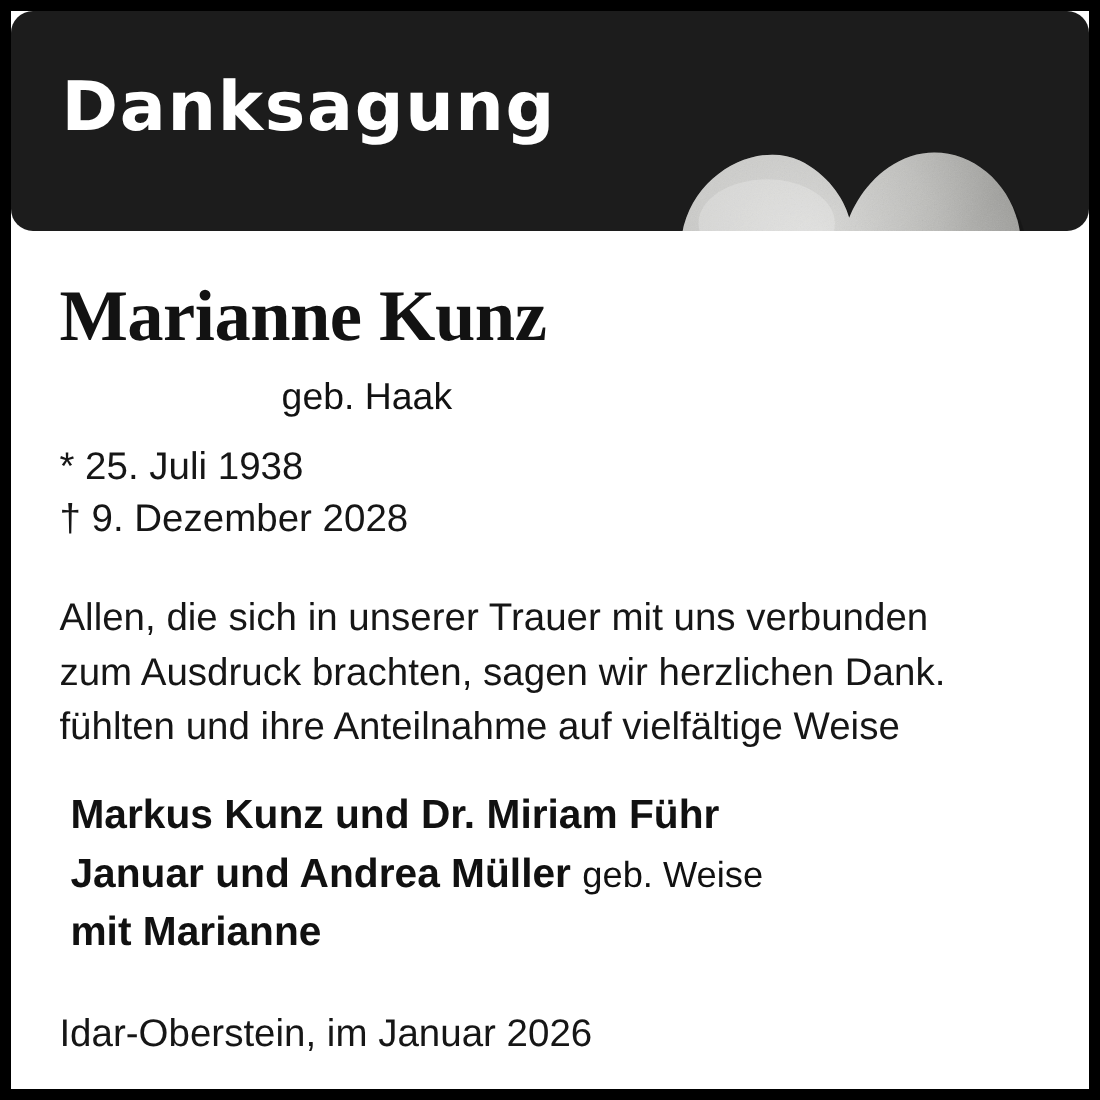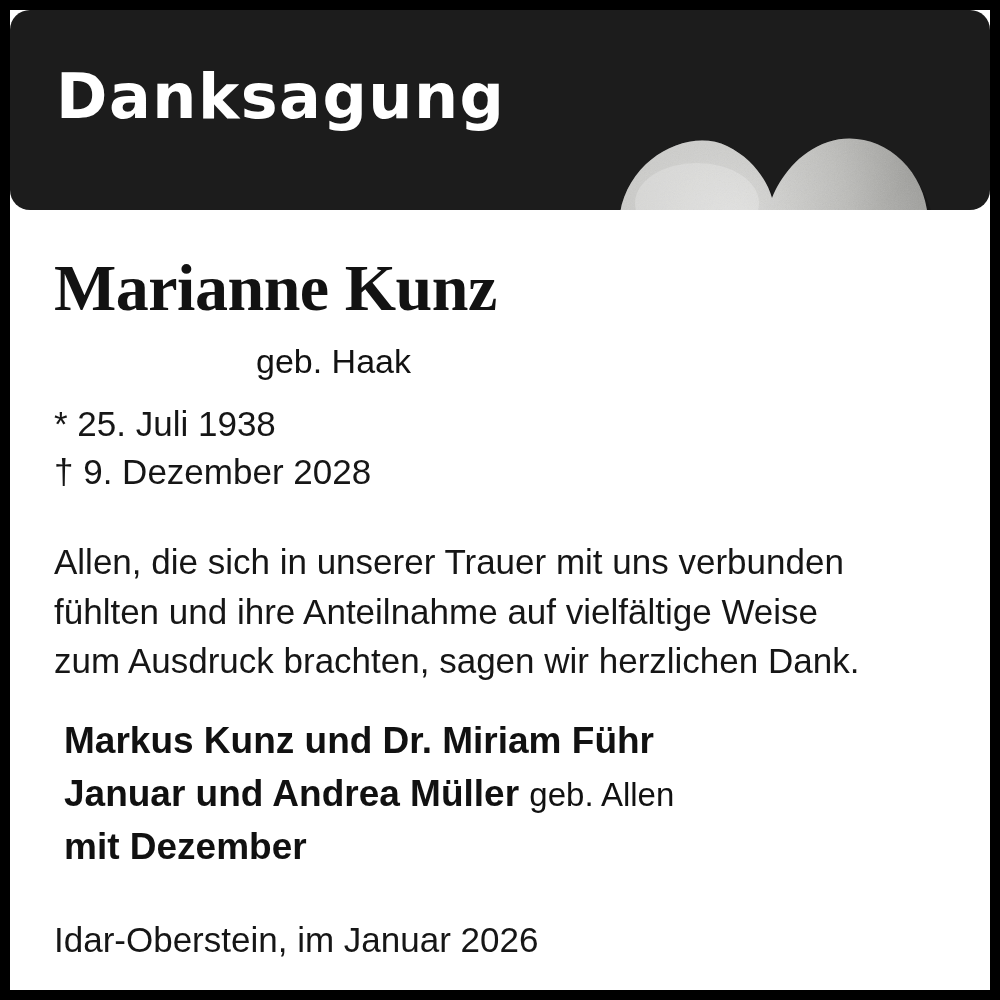"fühlten und ihre Anteilnahme auf" div { order: before "zum Ausdruck brachten, sagen wir" -> after "zum Ausdruck brachten, sagen wir" }
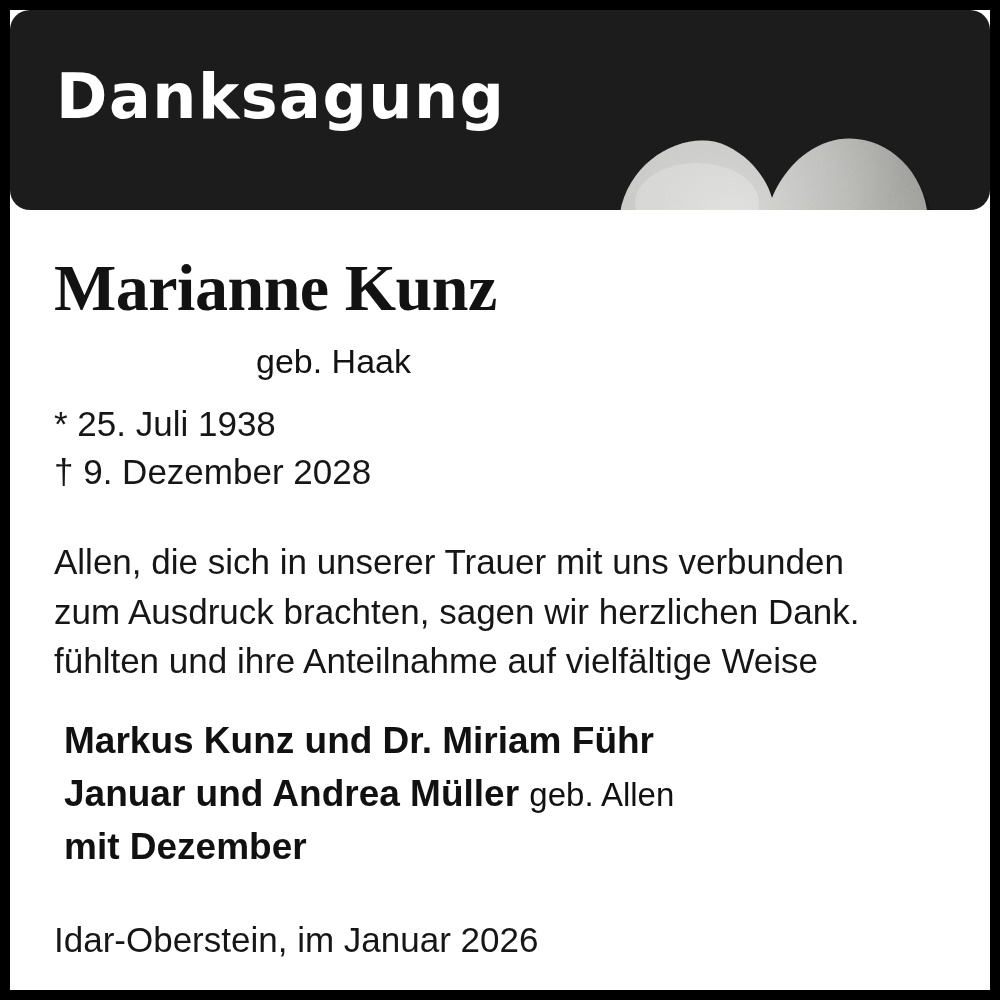"geb. Allen" span.reg { text: Allen -> Weise }
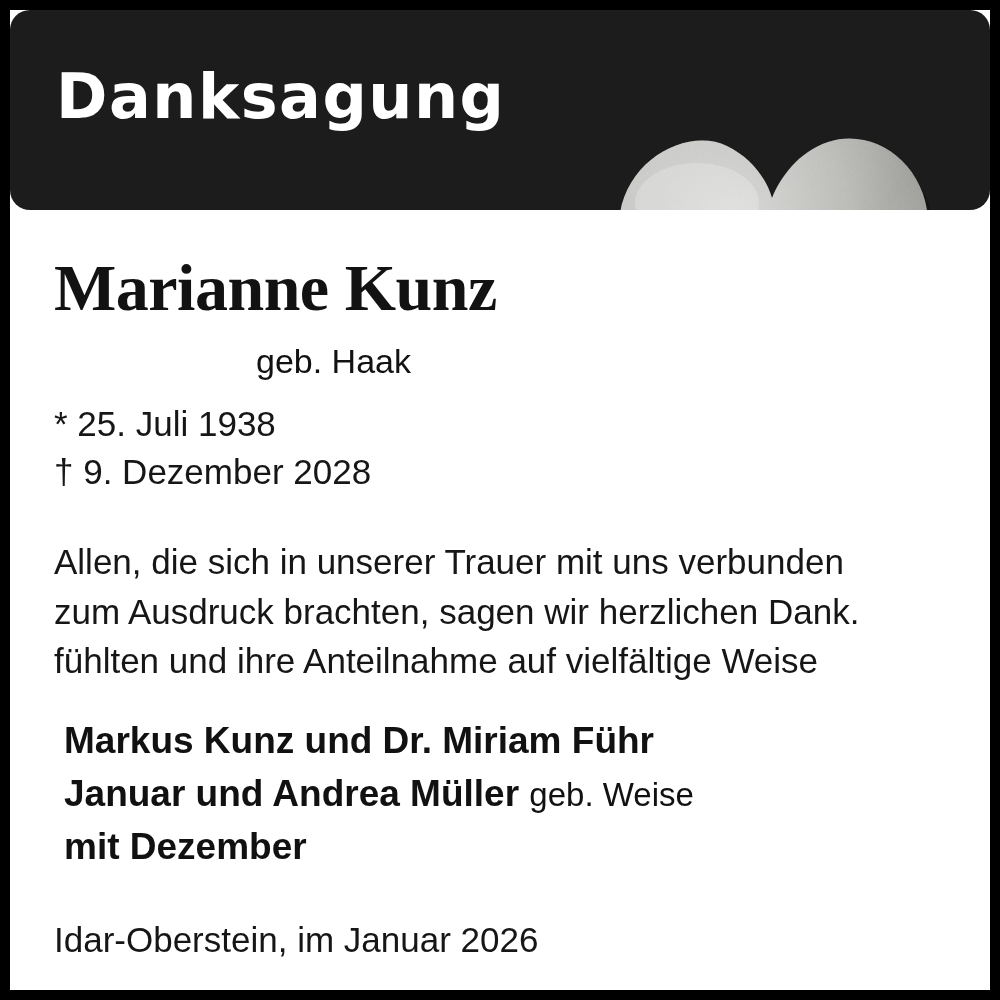"mit Dezember" div.bold { text: Dezember -> Marianne }
